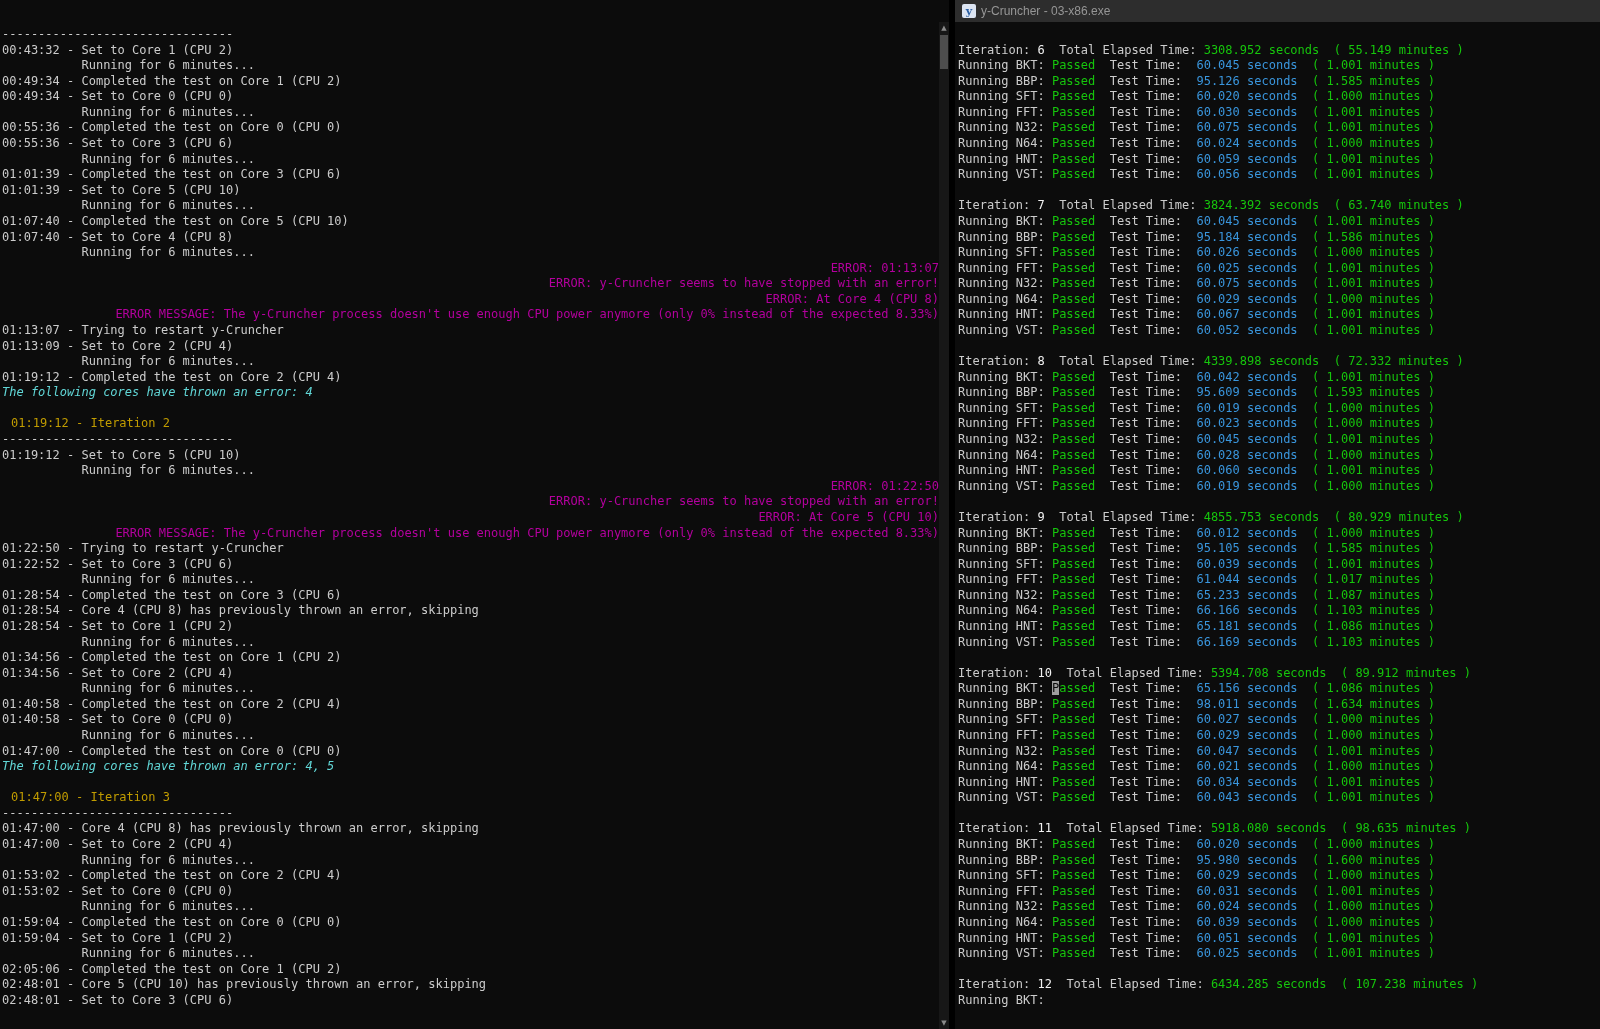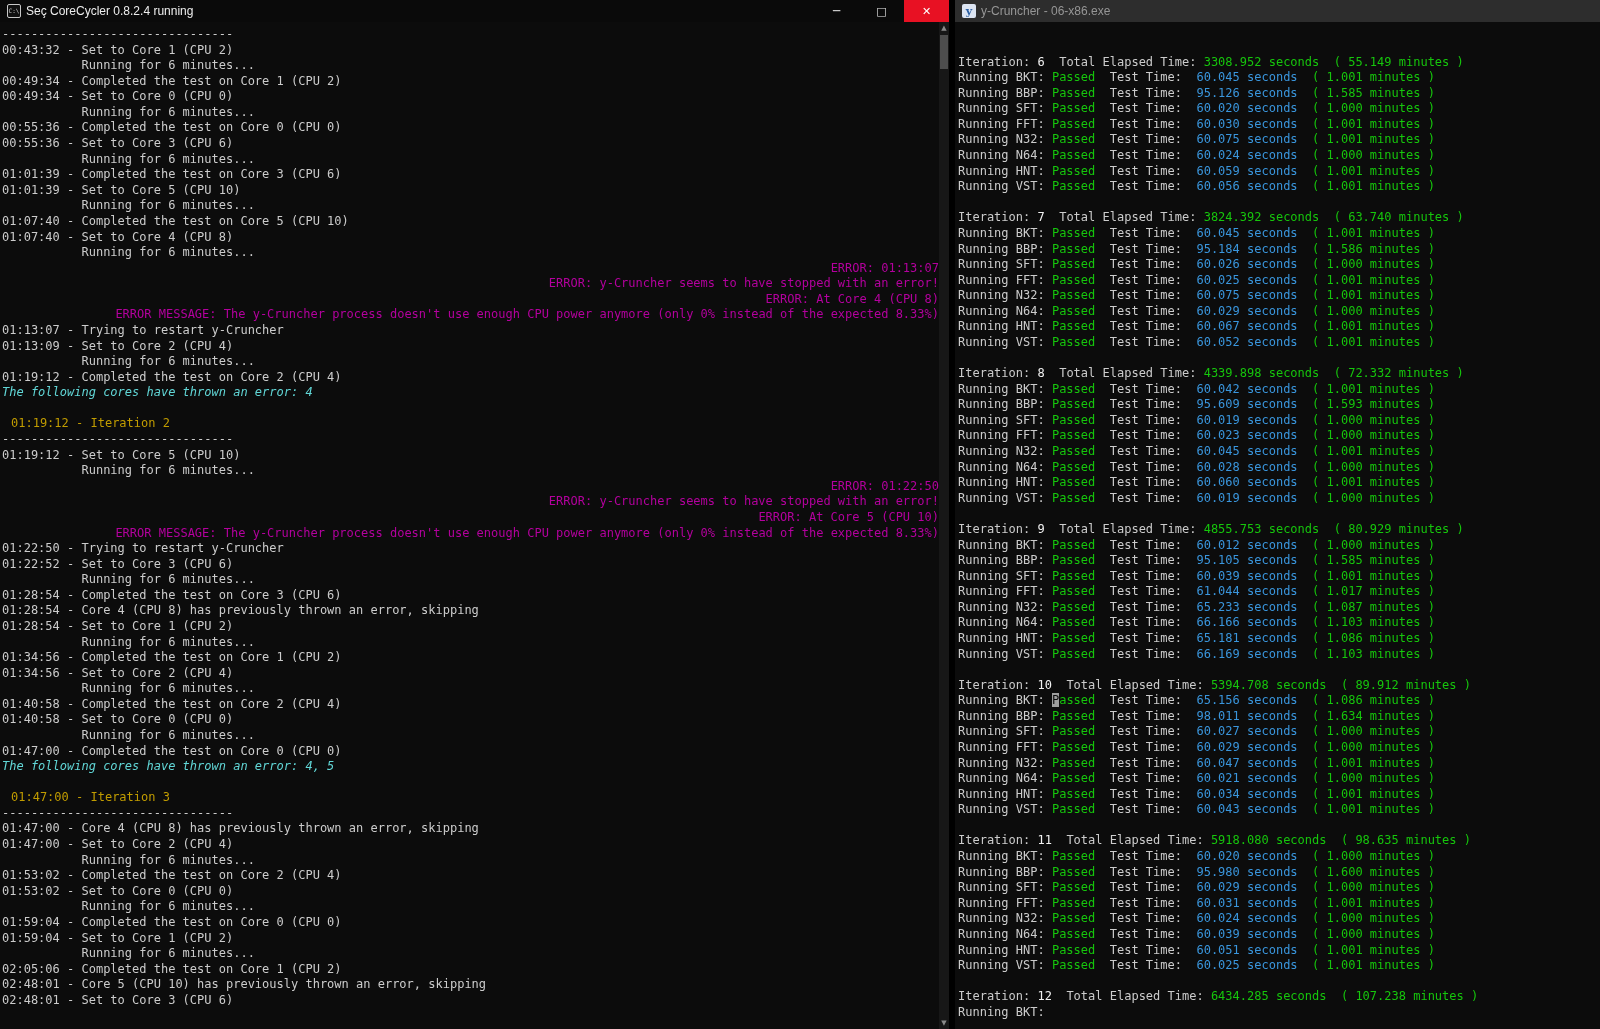"Seç CoreCycler 0.8.2.4 running" div.titlebar { html: <div> <span>C:\</span> <span>Seç CoreCycler 0.8.2.4 running</span> <div> <div>─</div> <div>□</div> <div>✕</div> </div> </div> -> none }
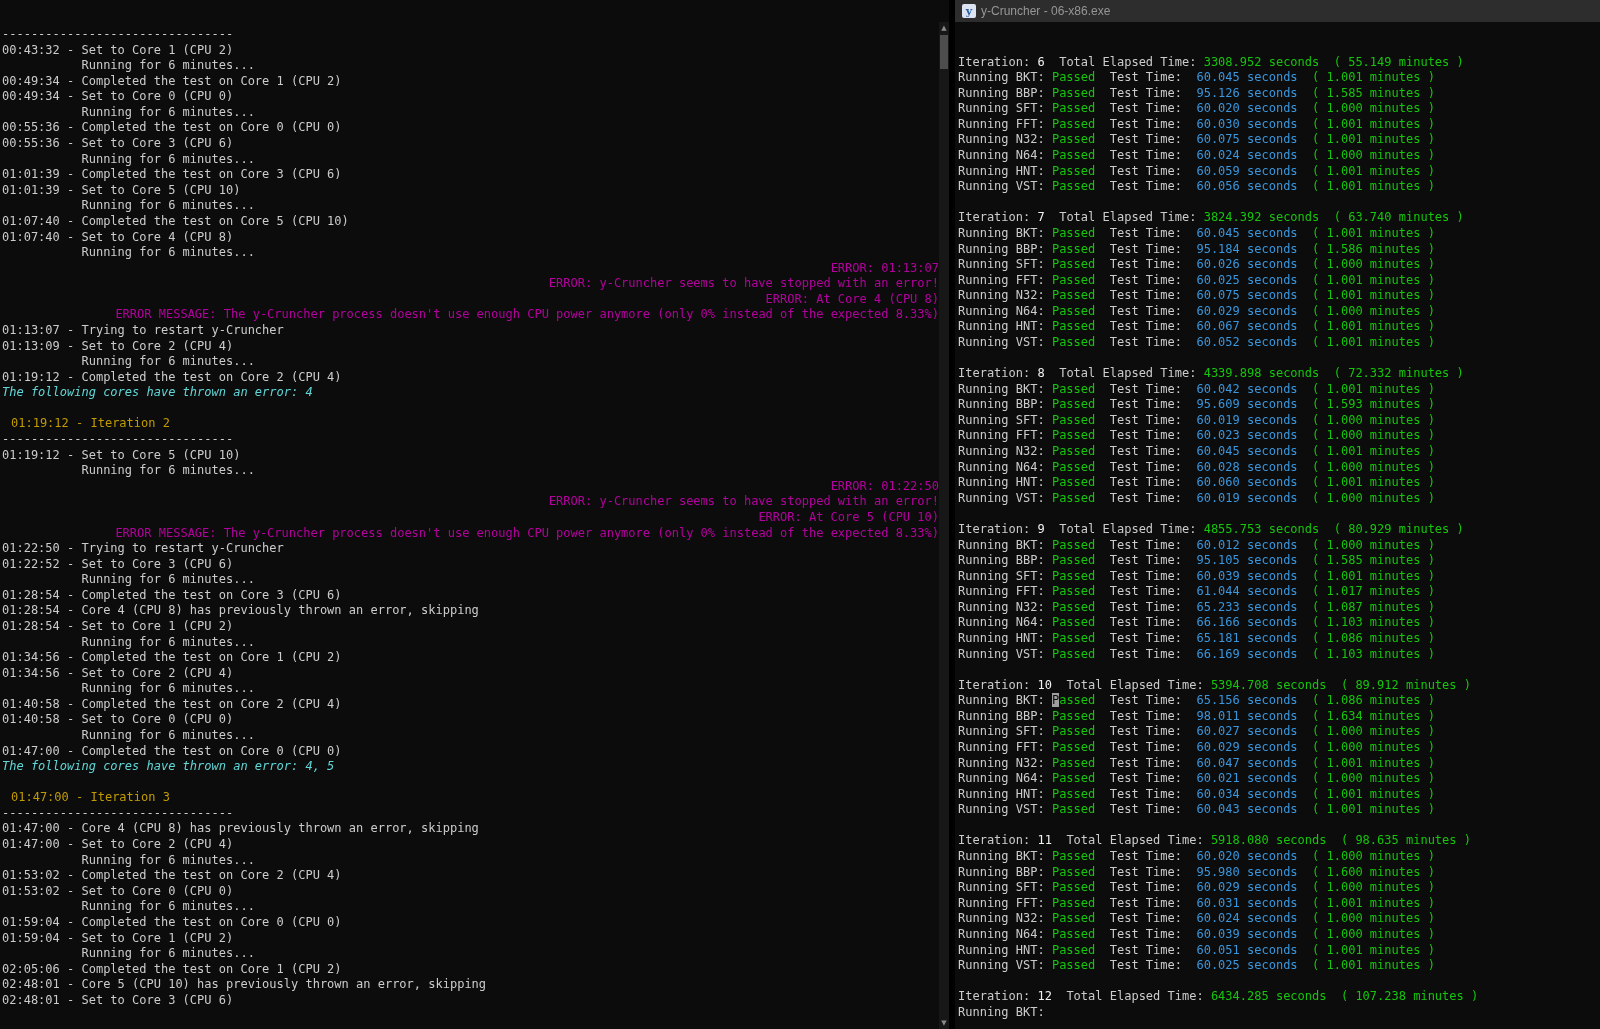"y-Cruncher - 06-x86.exe" span.title { text: 06-x86.exe -> 03-x86.exe }
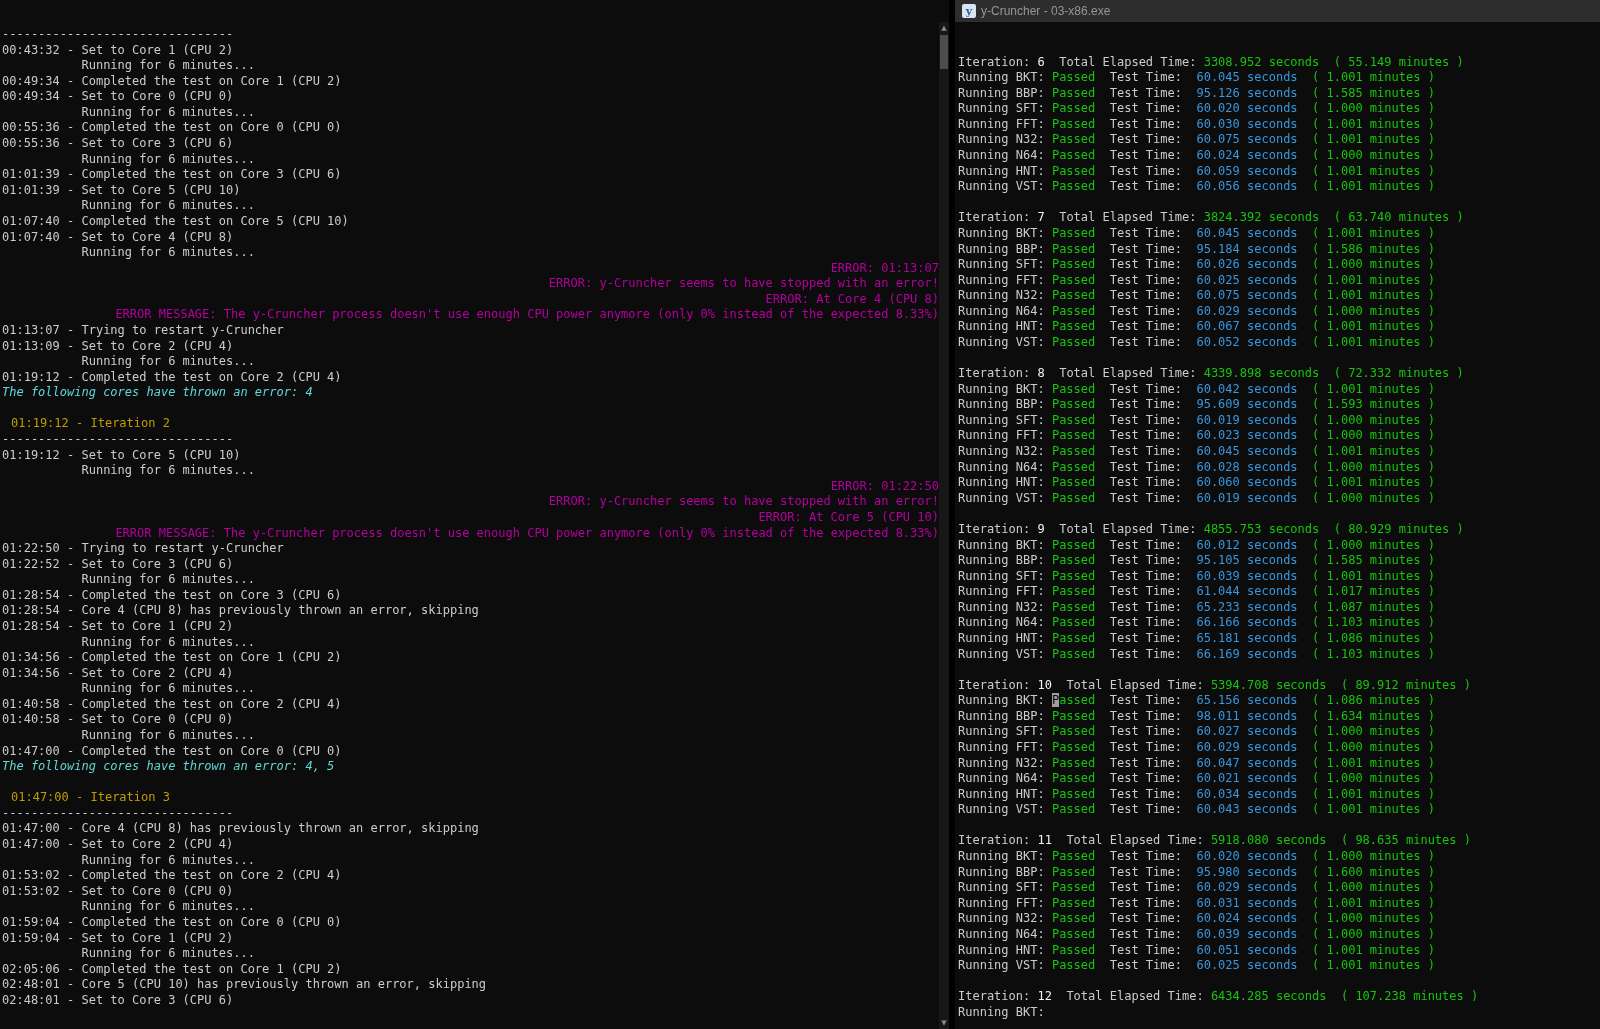"Iteration: 6 Total Elapsed Time:" .right .console { margin-top: 12px -> none }
